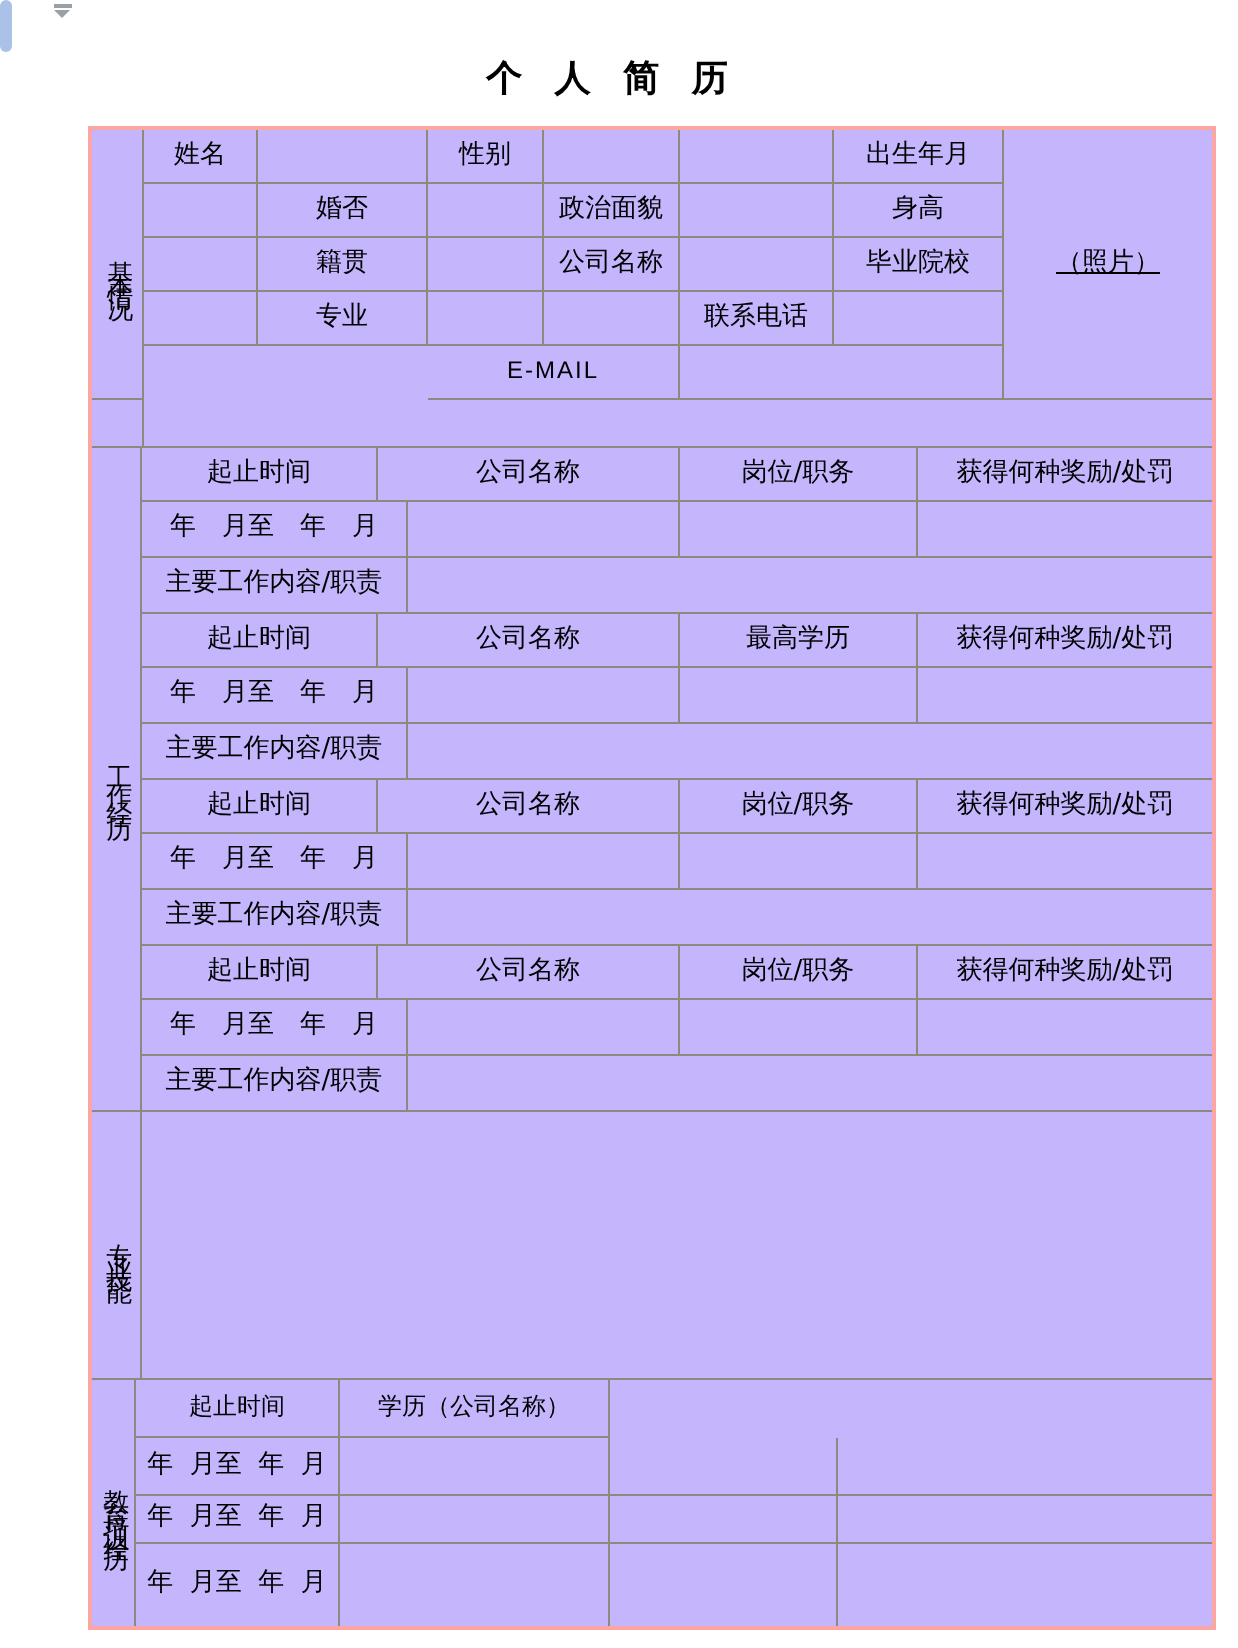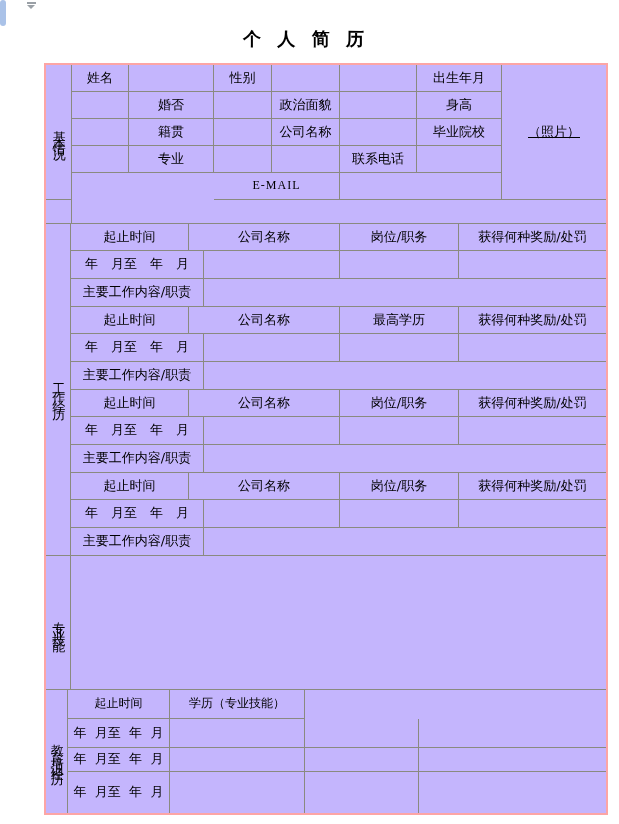"E-MAIL" .email { font-family: Liberation Serif, serif -> Liberation Sans, sans-serif }
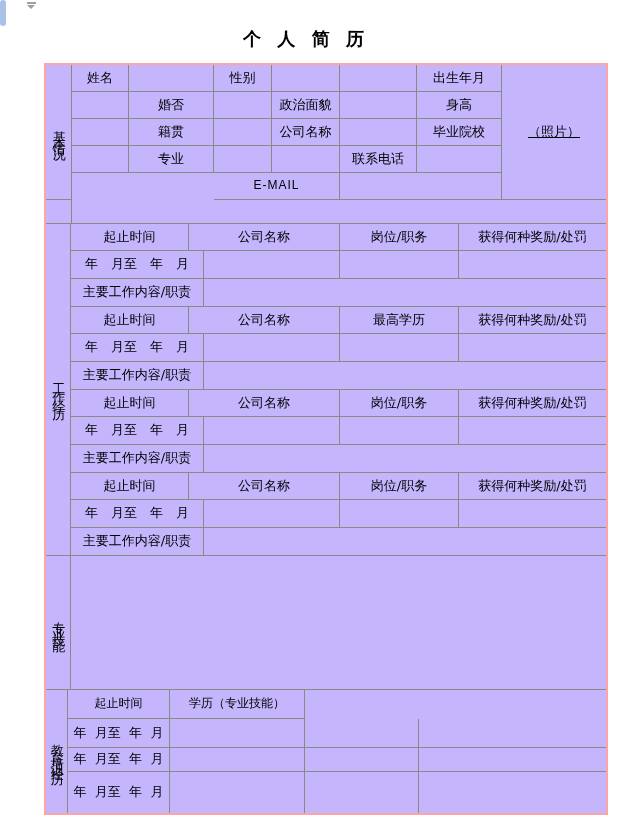"学历（专业技能）" div.cell { text: 专业技能 -> 公司名称 }
